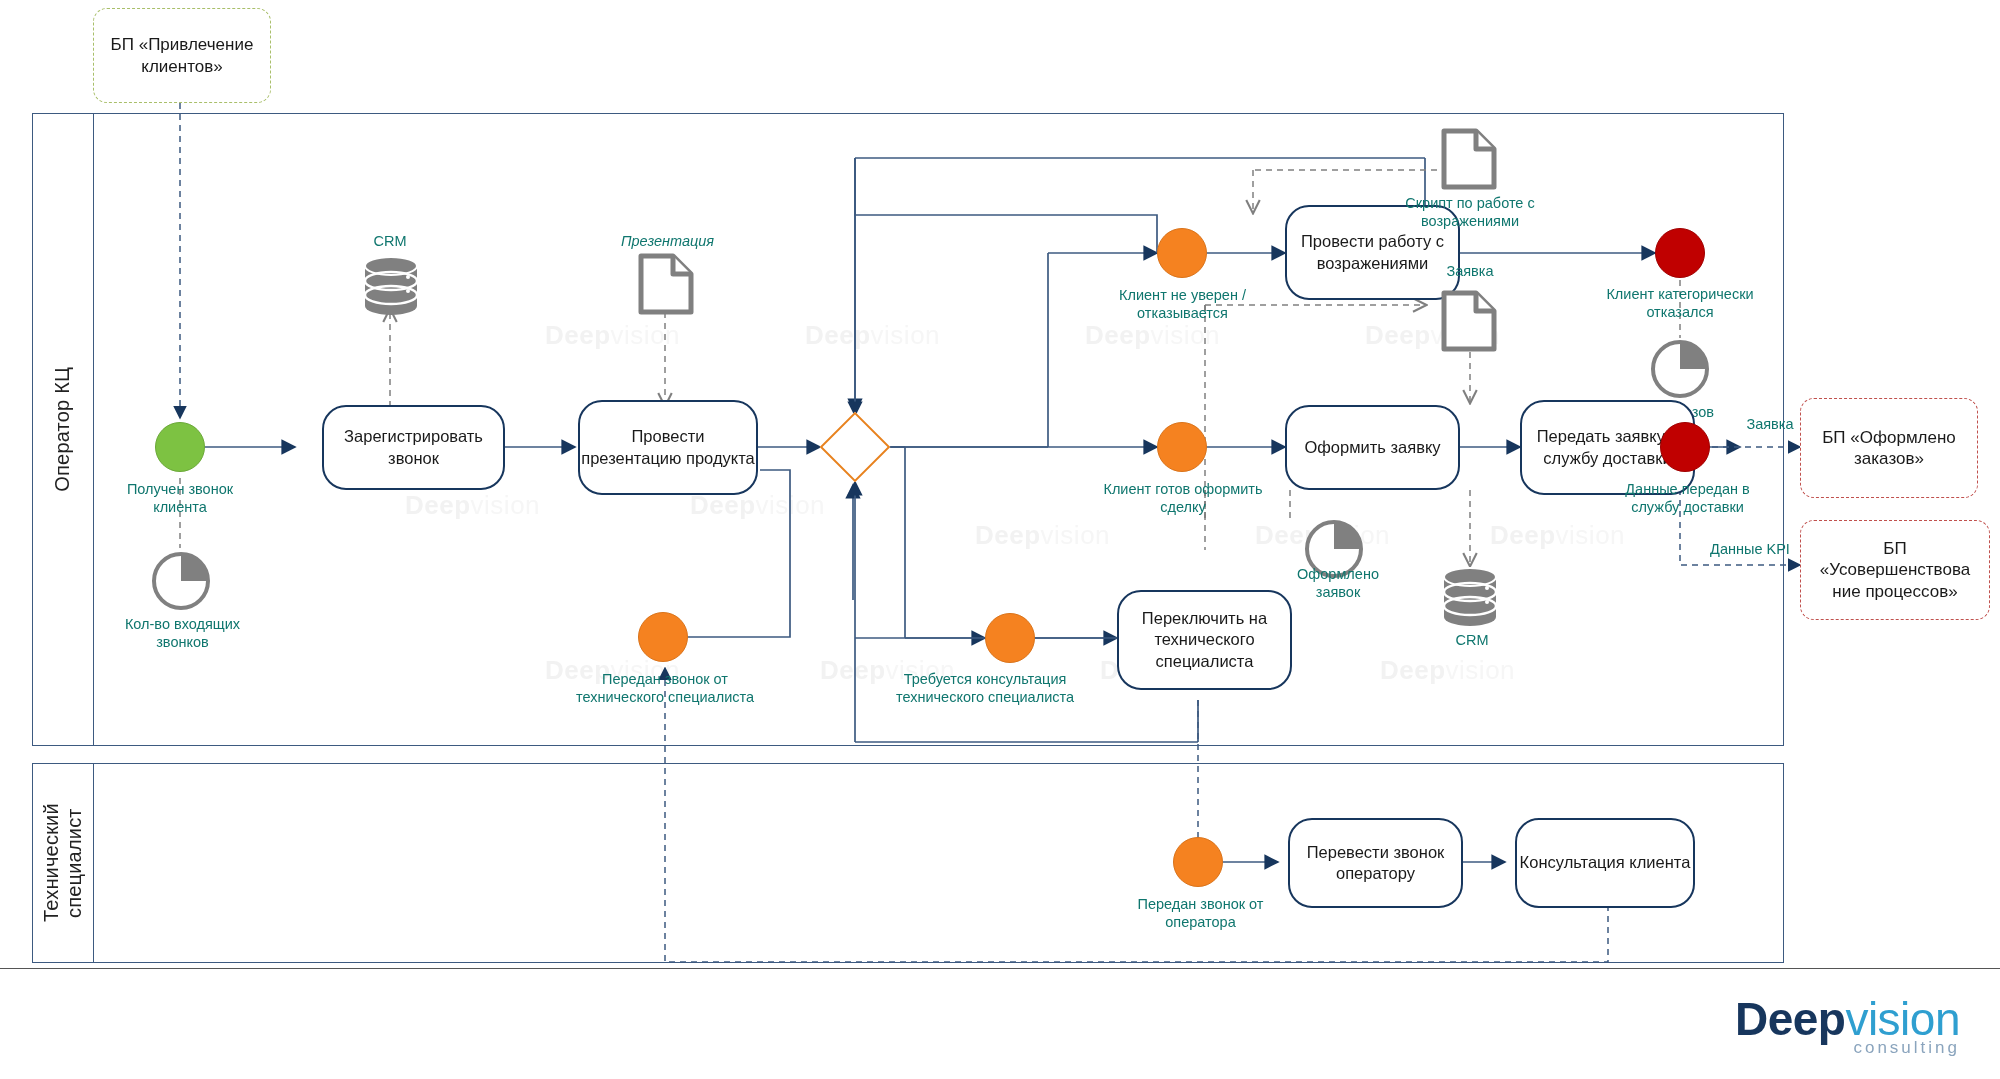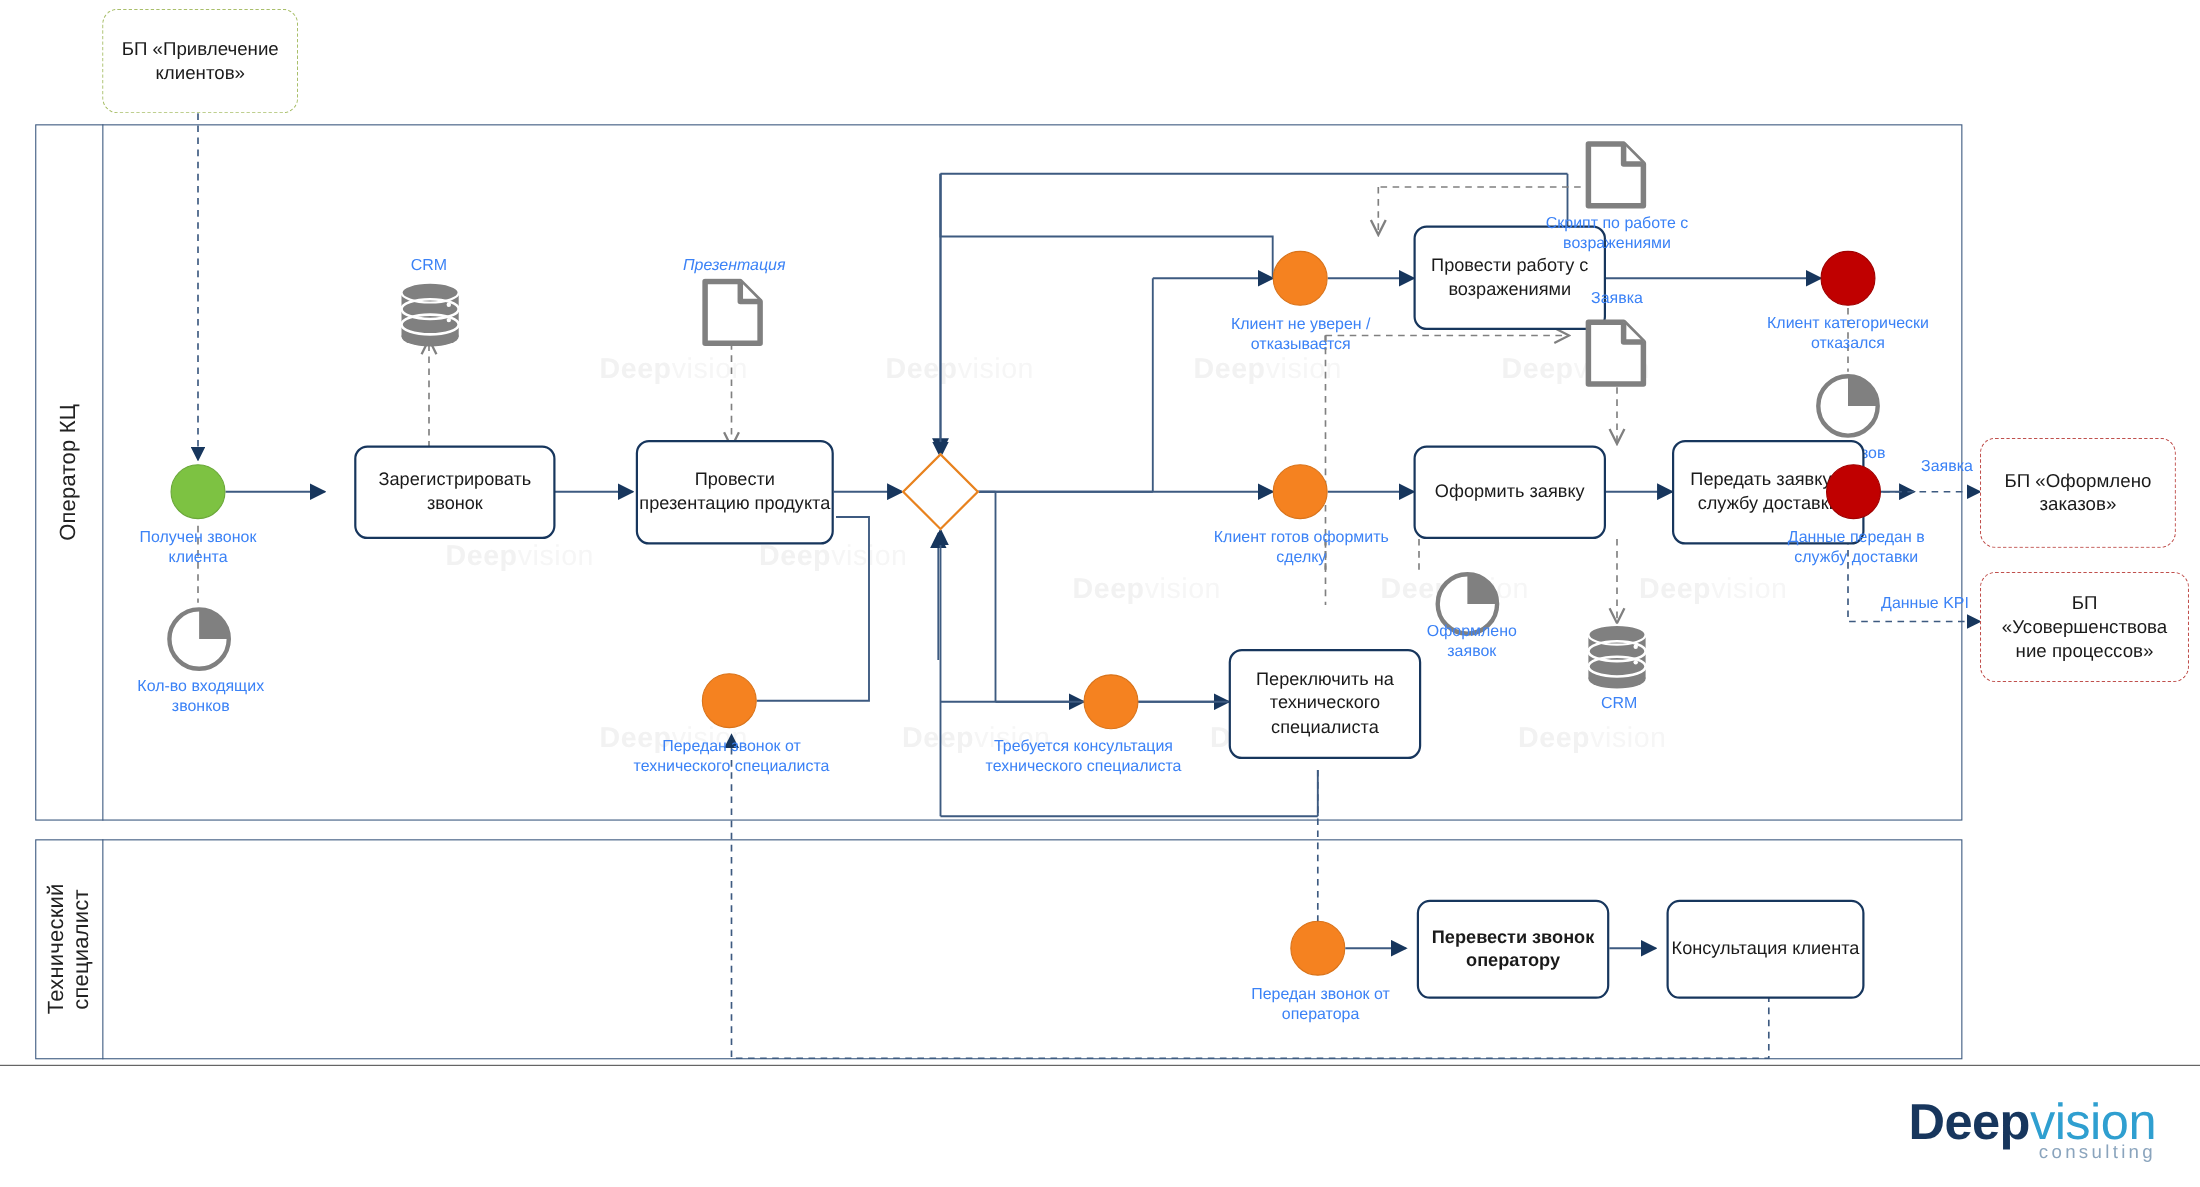"Скрипт по работе с возражениями" .lbl { color: #3b82f6 -> #0f766e }
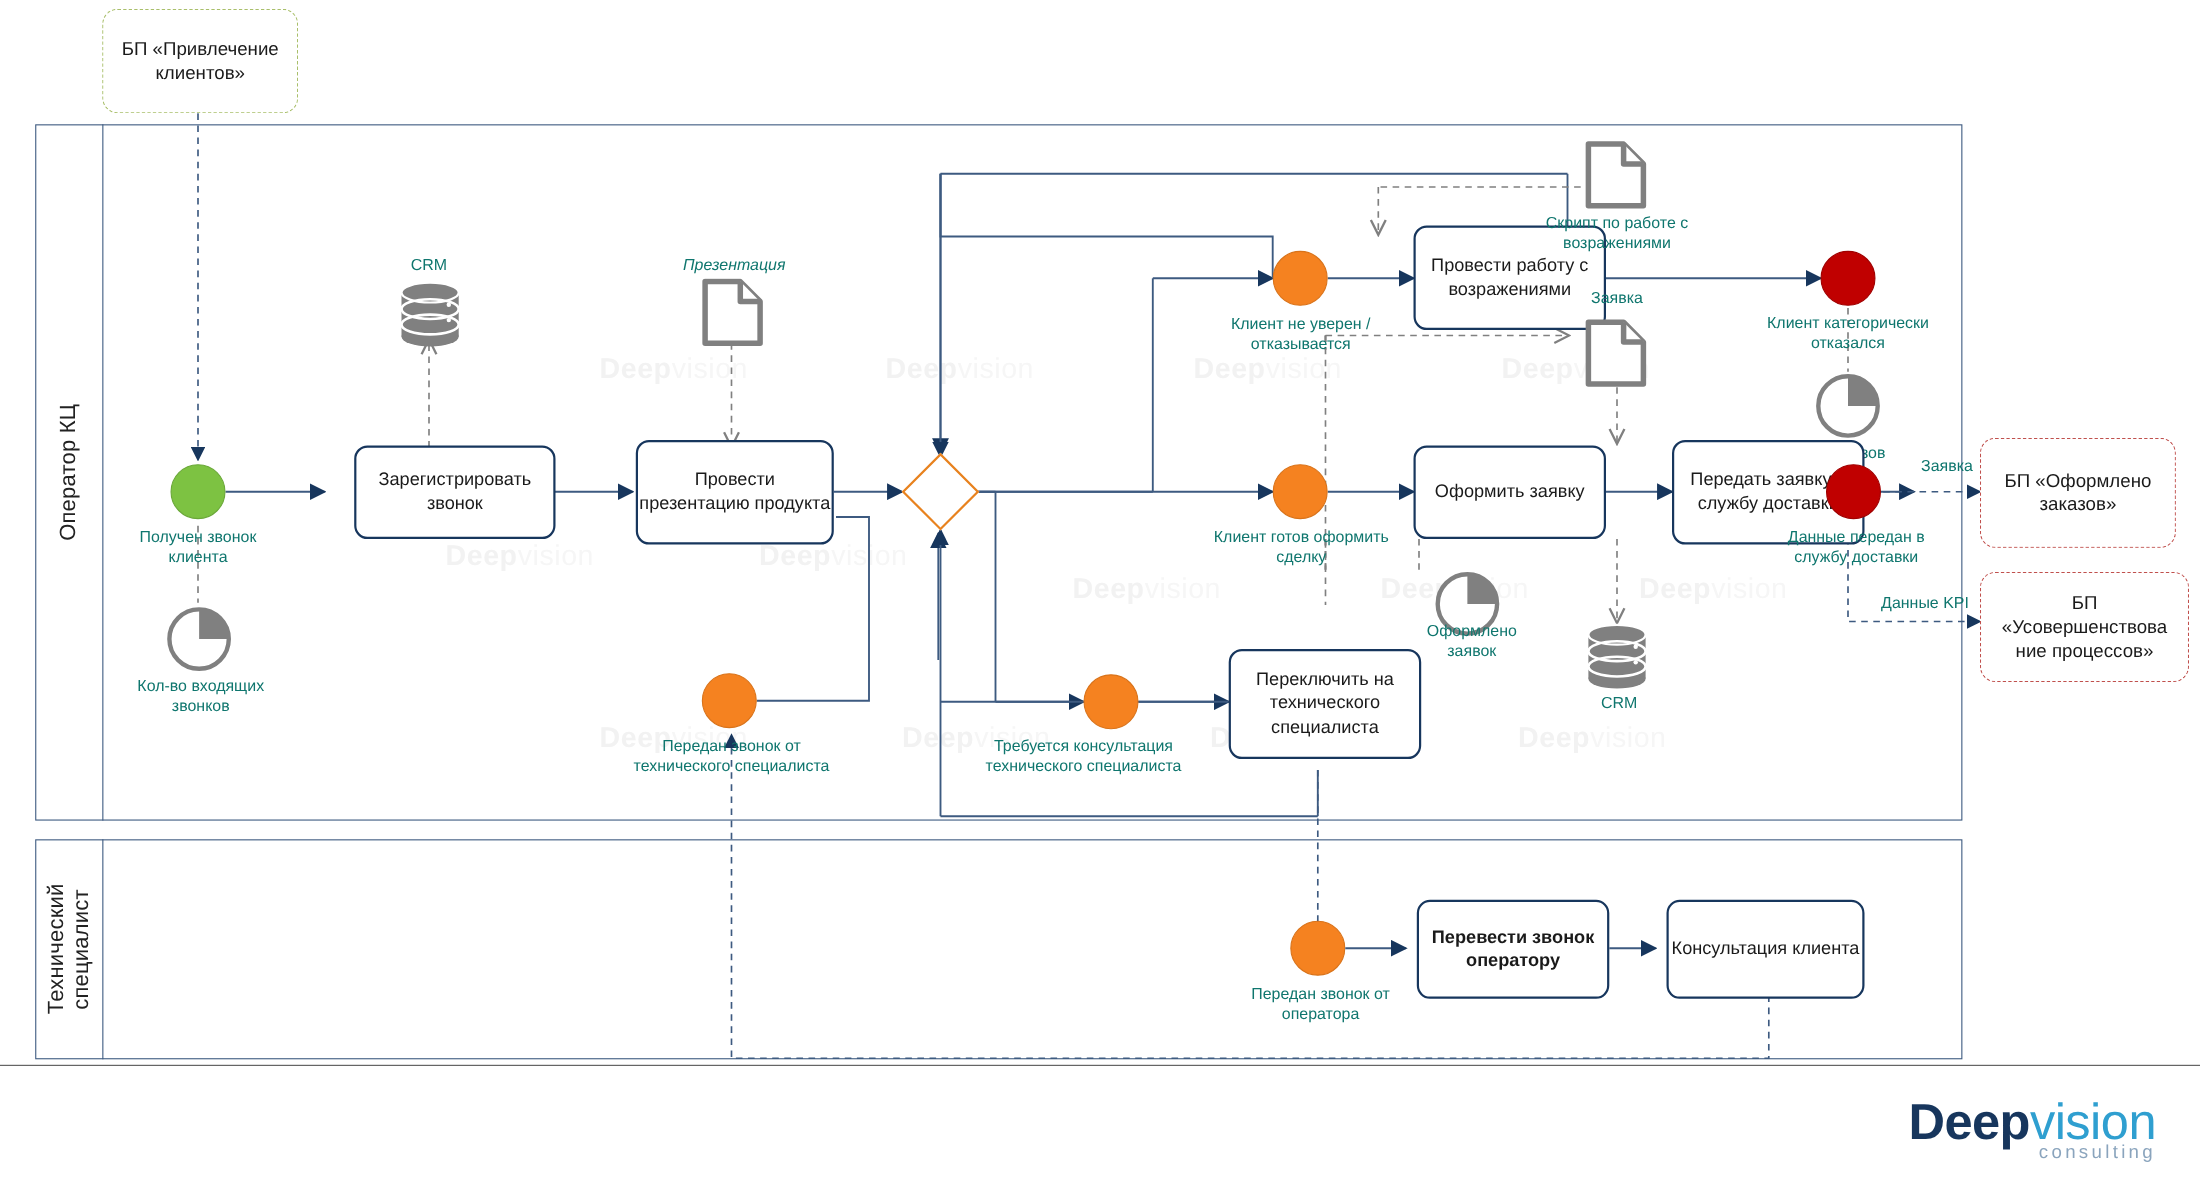"Провести работу с возражениями" .task { border-radius: 12px -> 24px }
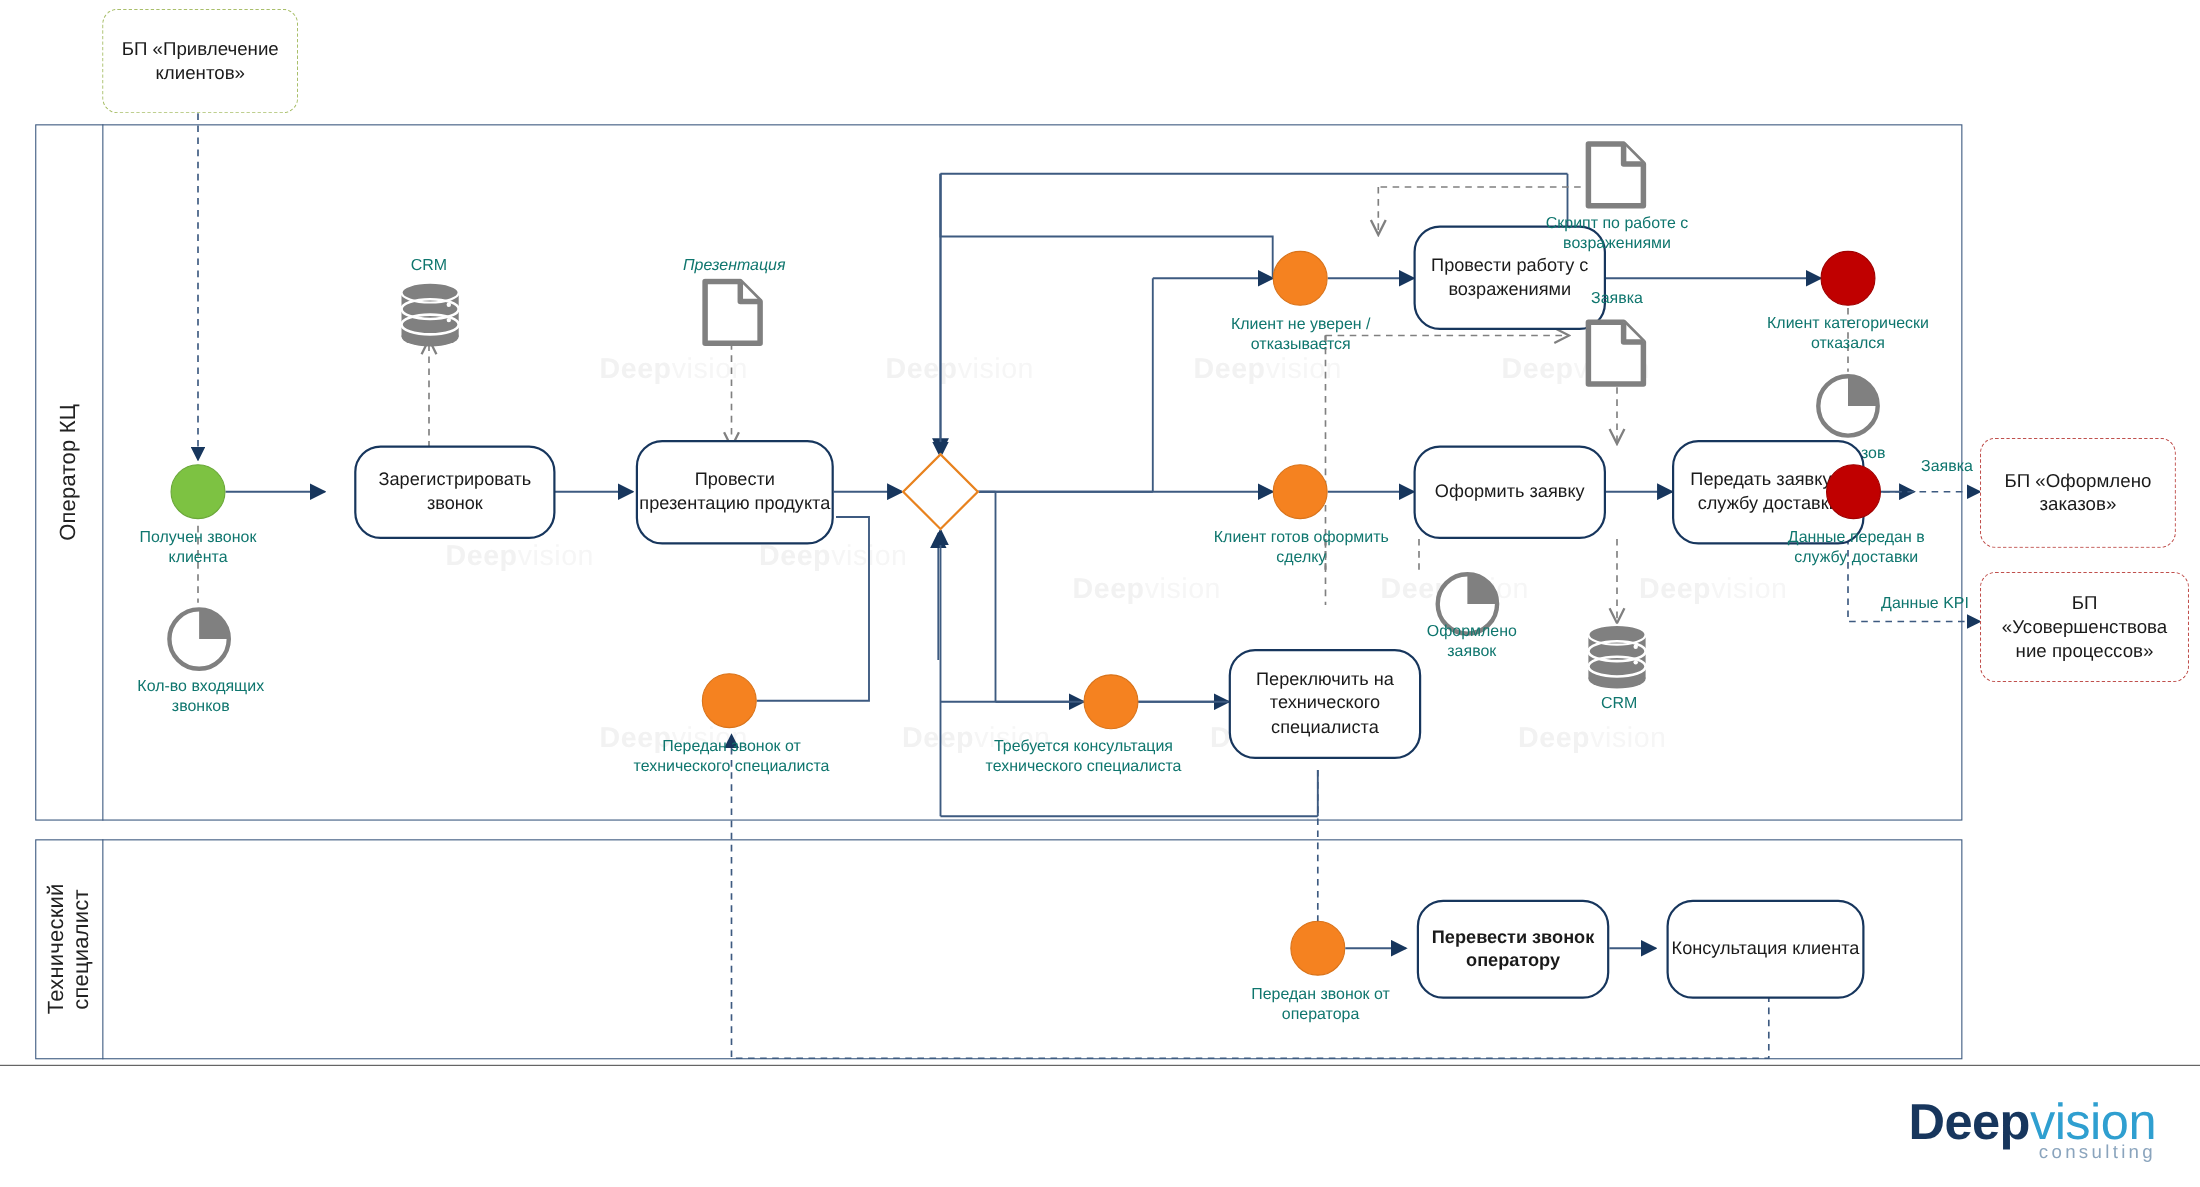"Перевести звонок оператору" div.task { font-weight: bold -> none }
